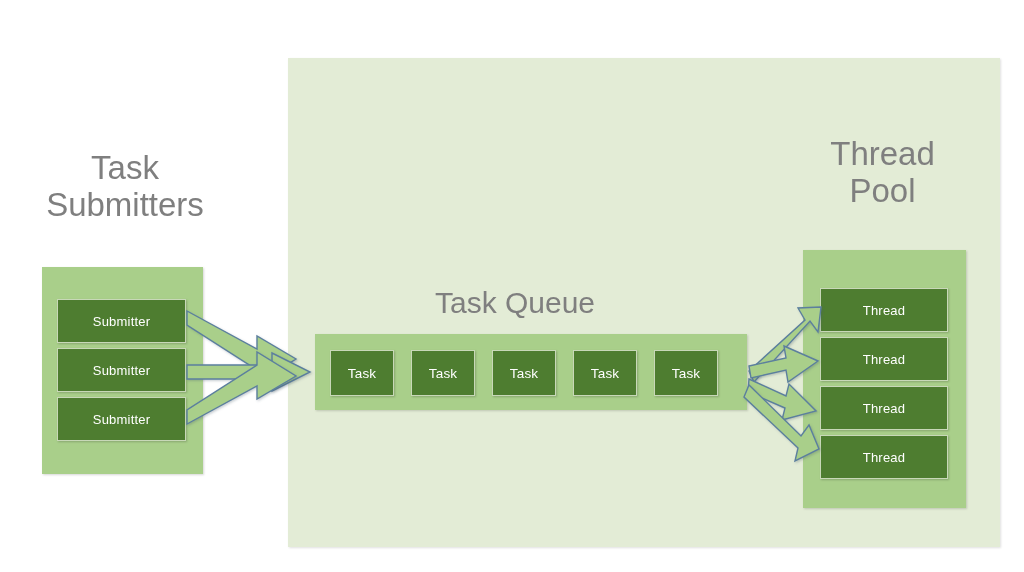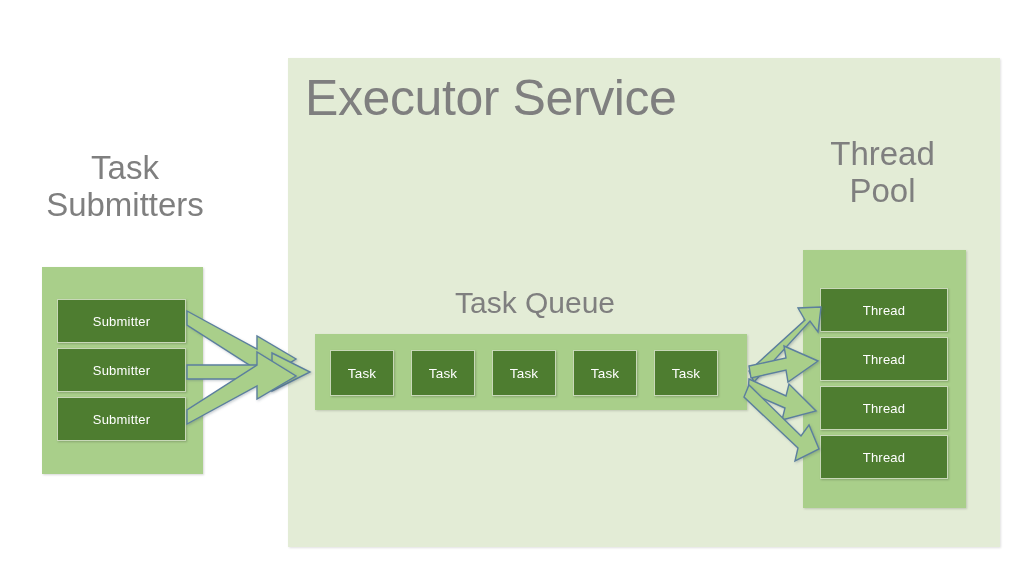"Executor Service" div.heading { html: <div>Executor Service</div> -> none }
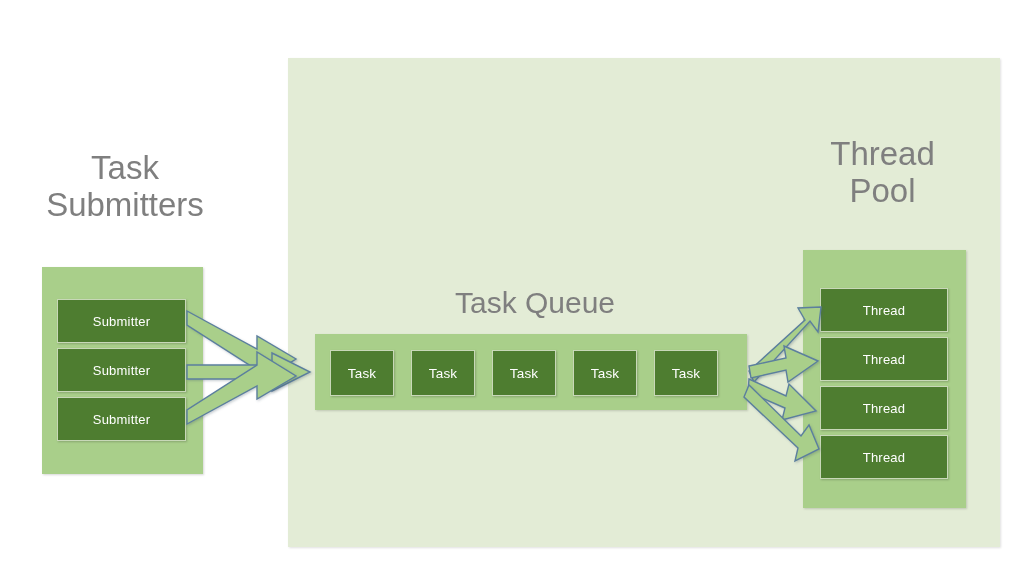"Task Queue" #queue-title { left: 320px -> 300px }
